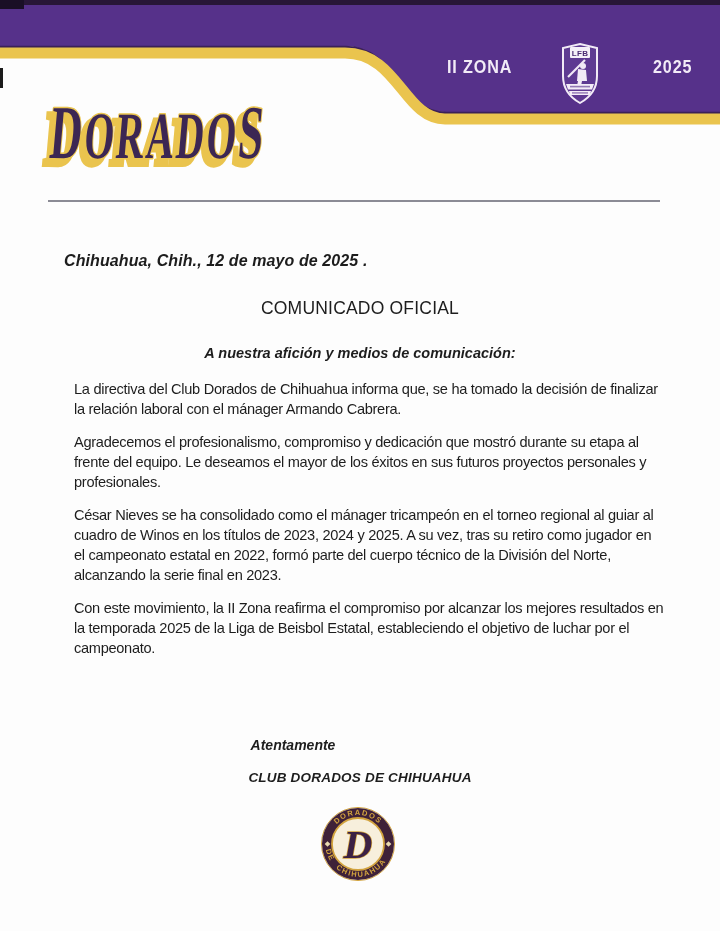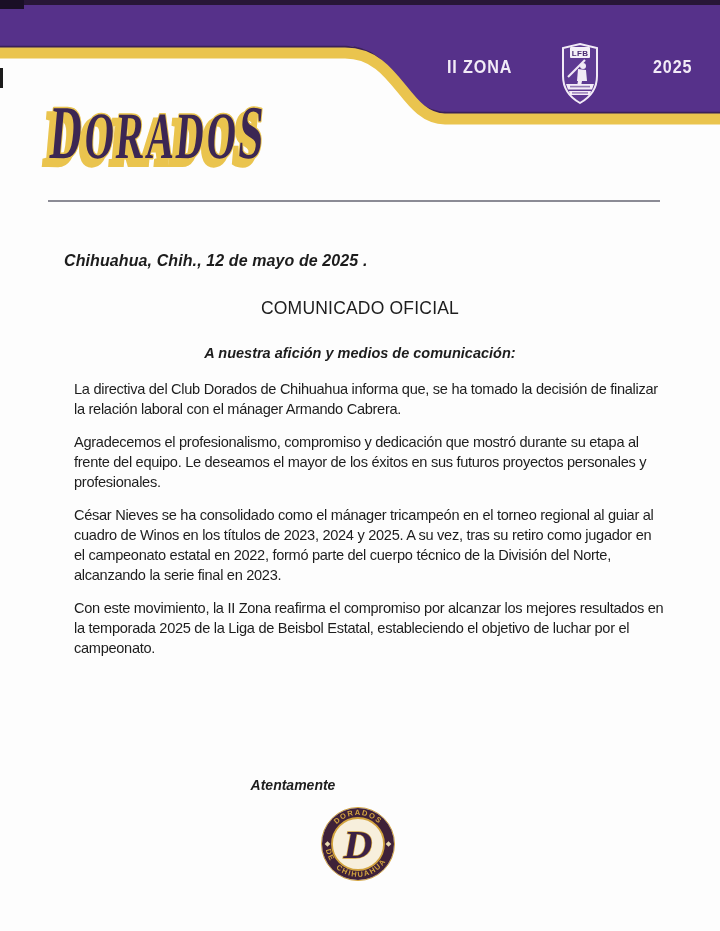"Atentamente" .closing { margin-top: 40px -> none }
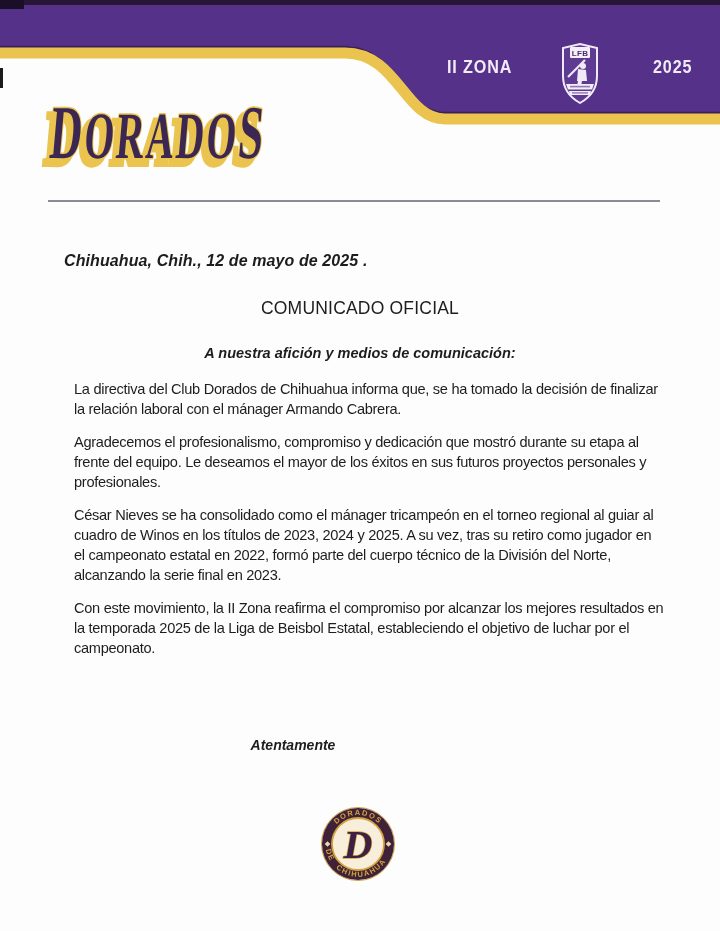"CLUB DORADOS DE CHIHUAHUA" div.signature { html: none -> <div>CLUB DORADOS DE CHIHUAHUA</div> }
